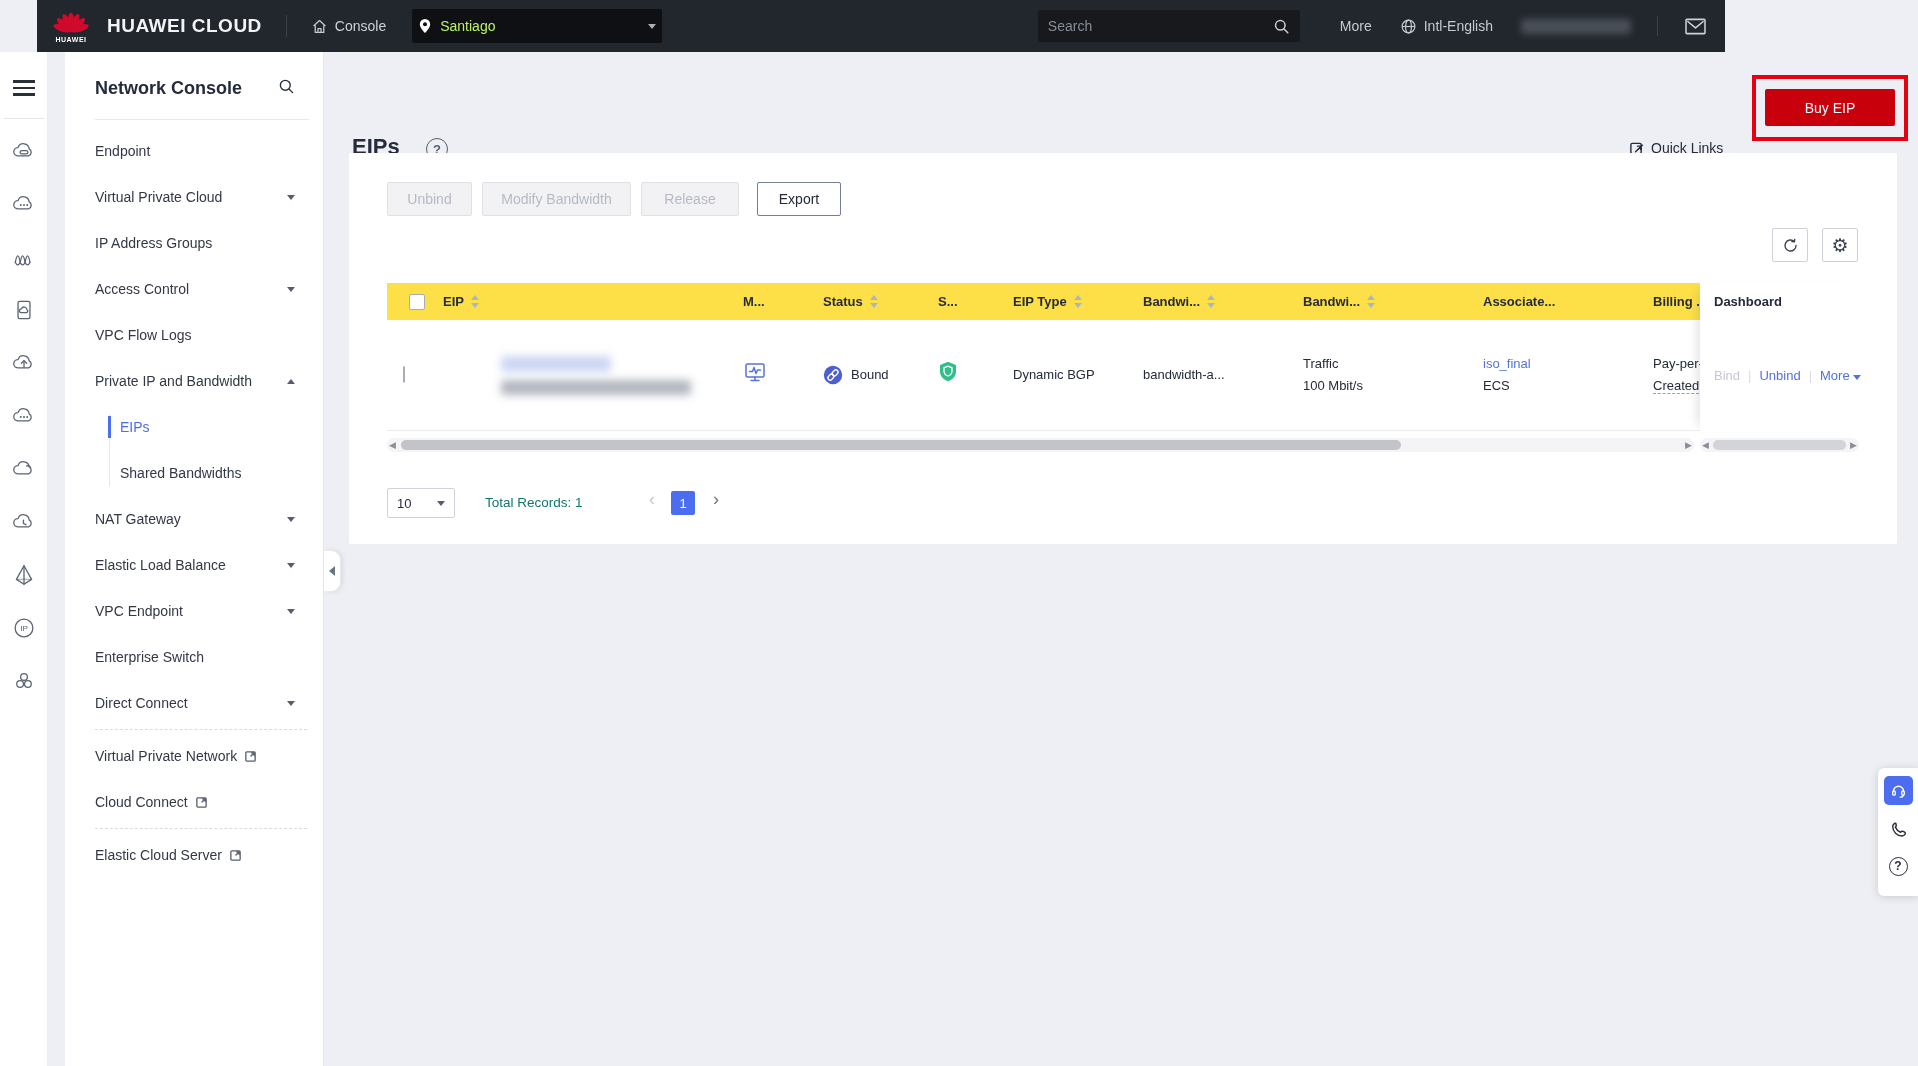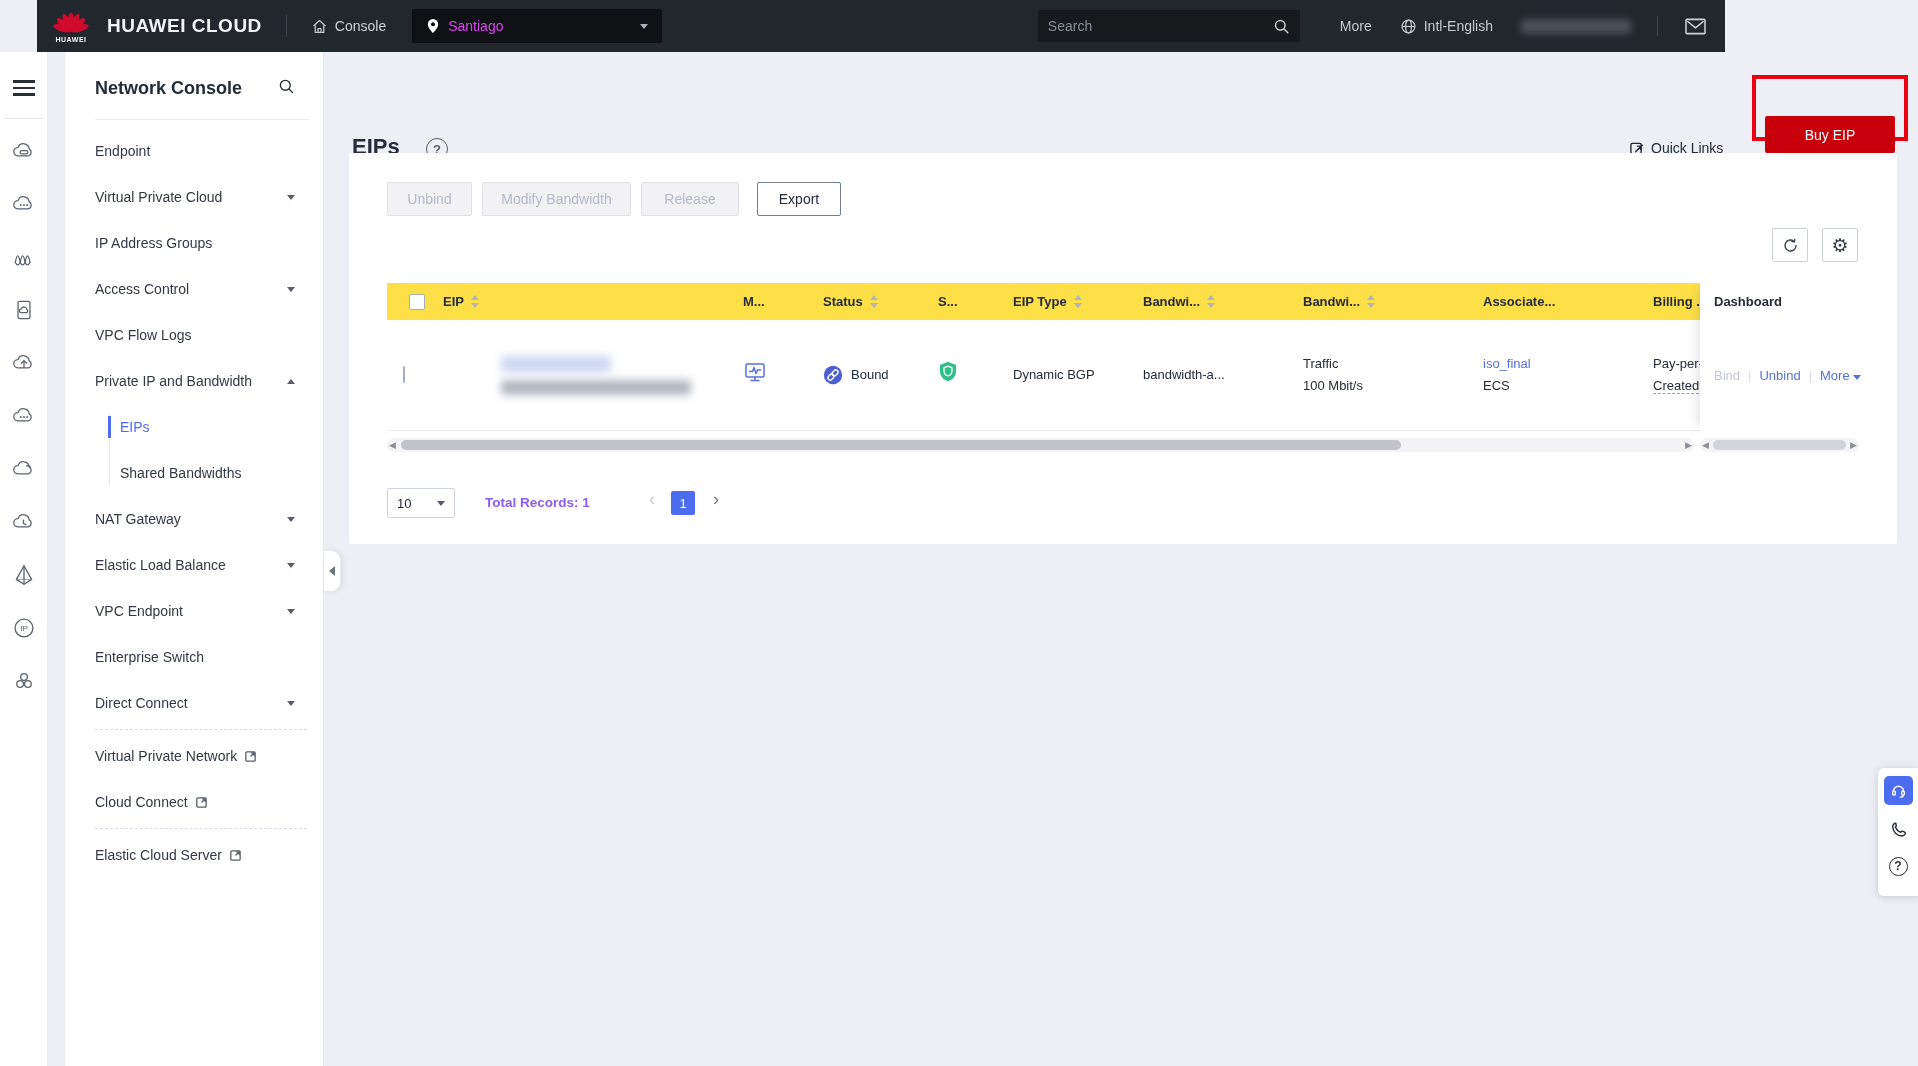"Santiago" .region-box { color: #d946ef -> #bef264; padding: 0 14px -> 0 6px }
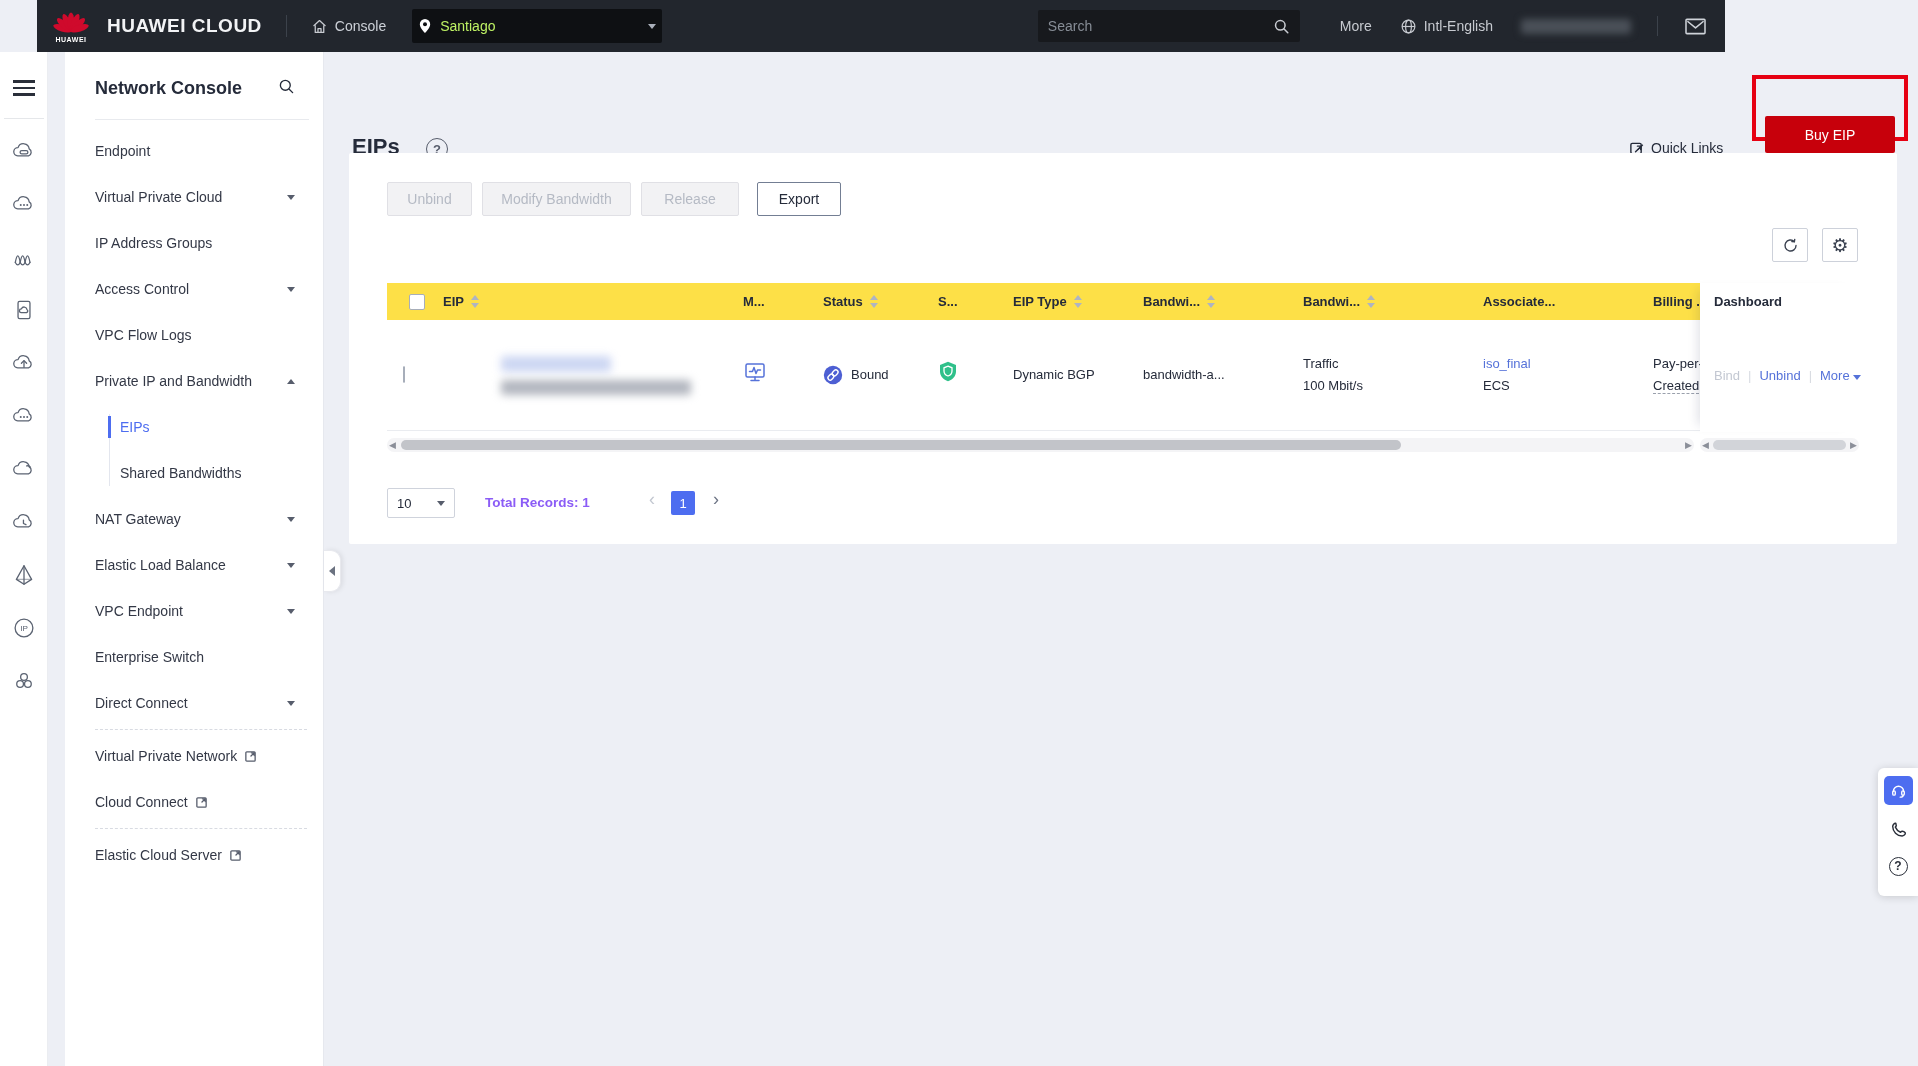"Buy EIP" .buy-btn { margin-top: 27px -> none }
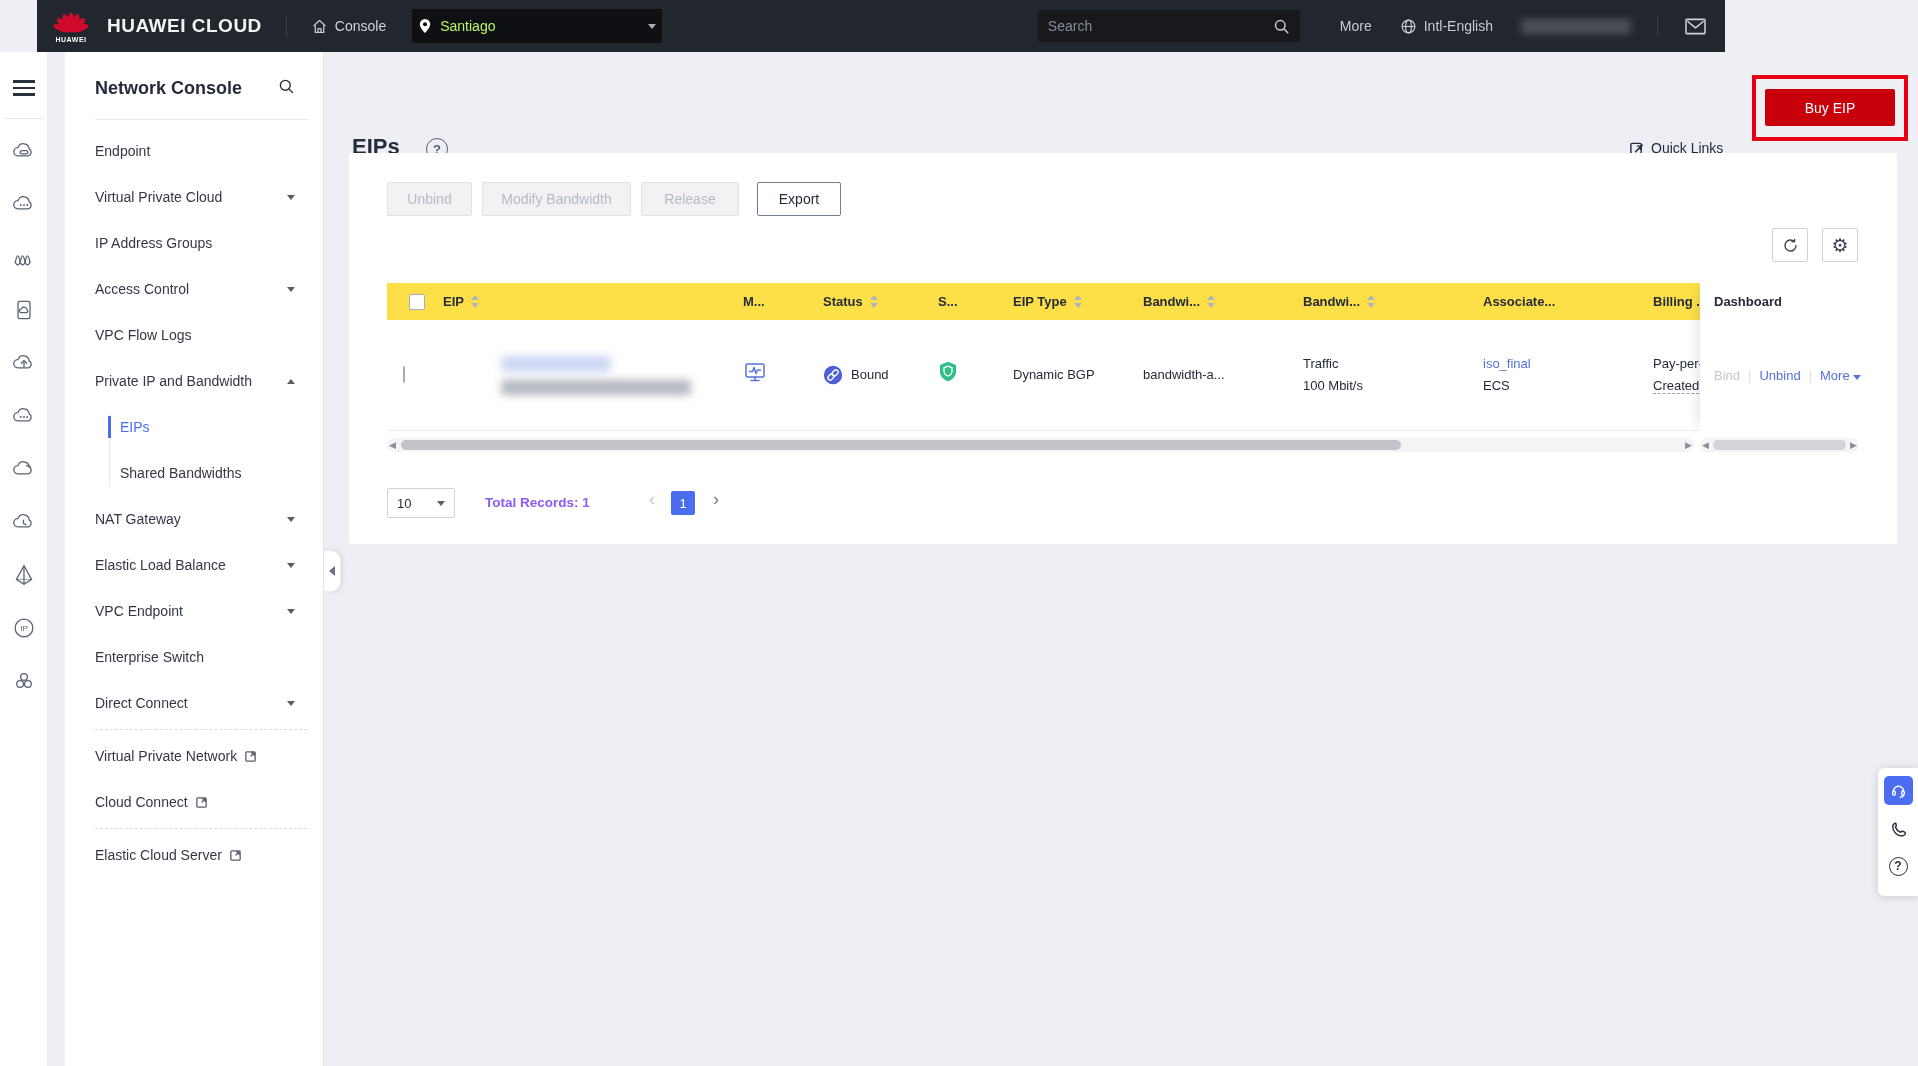"Total Records: 1" .total { color: #8b5cf6 -> #0f766e; font-weight: bold -> none }
